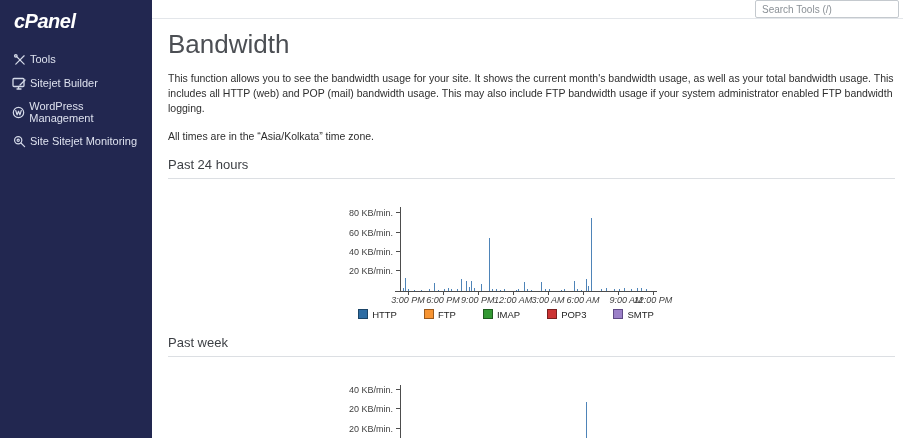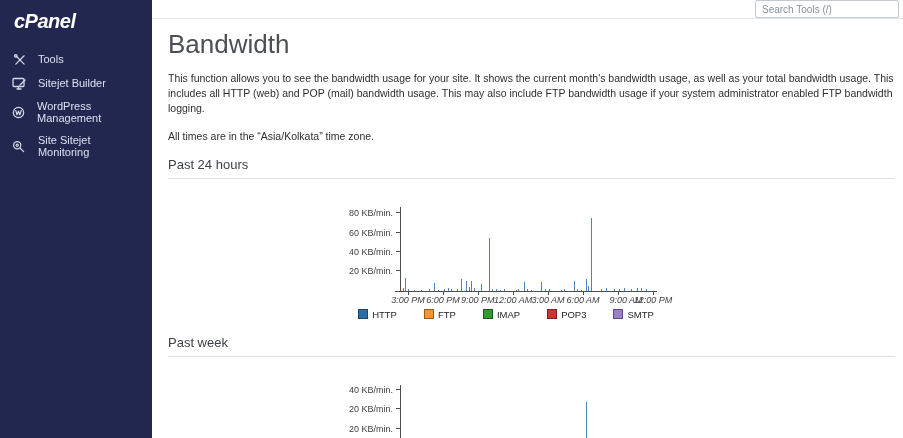"Tools" .nav-item { gap: 12px -> 4px }
